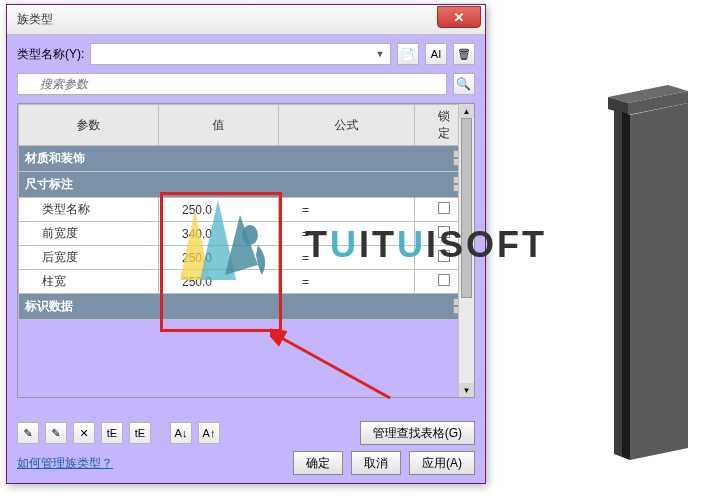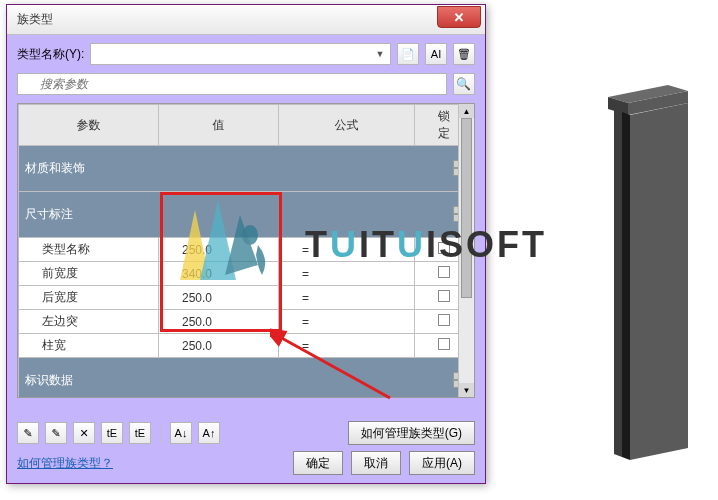"材质和装饰" .group-row td { font-weight: normal -> bold; padding: 14px 6px -> 4px 6px }
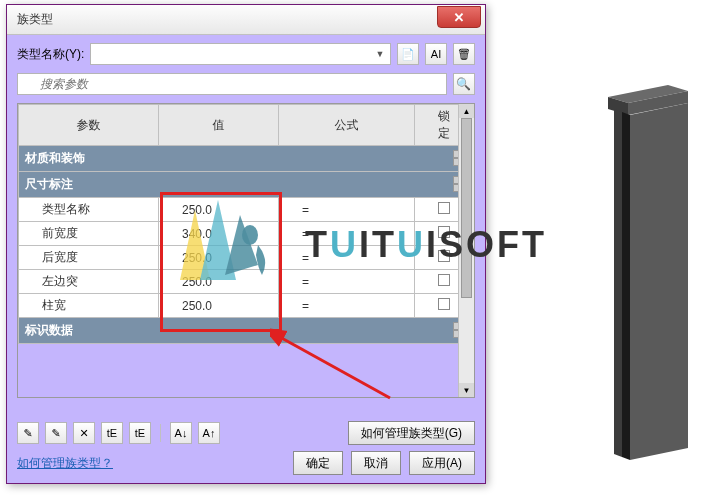"左边突" tr { html: <tr> <td>左边突</td> <td>250.0</td> <td>=</td> <td><span></span></td> </tr> -> none }
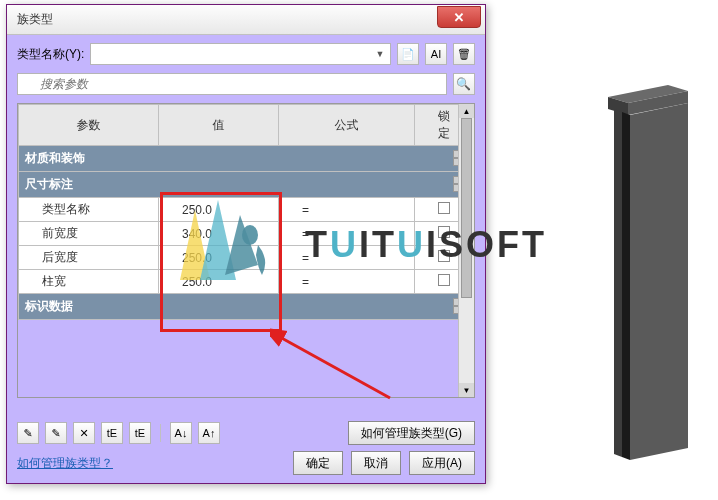"如何管理族类型(G)" button.btn { text: 如何管理族类型 -> 管理查找表格 }
